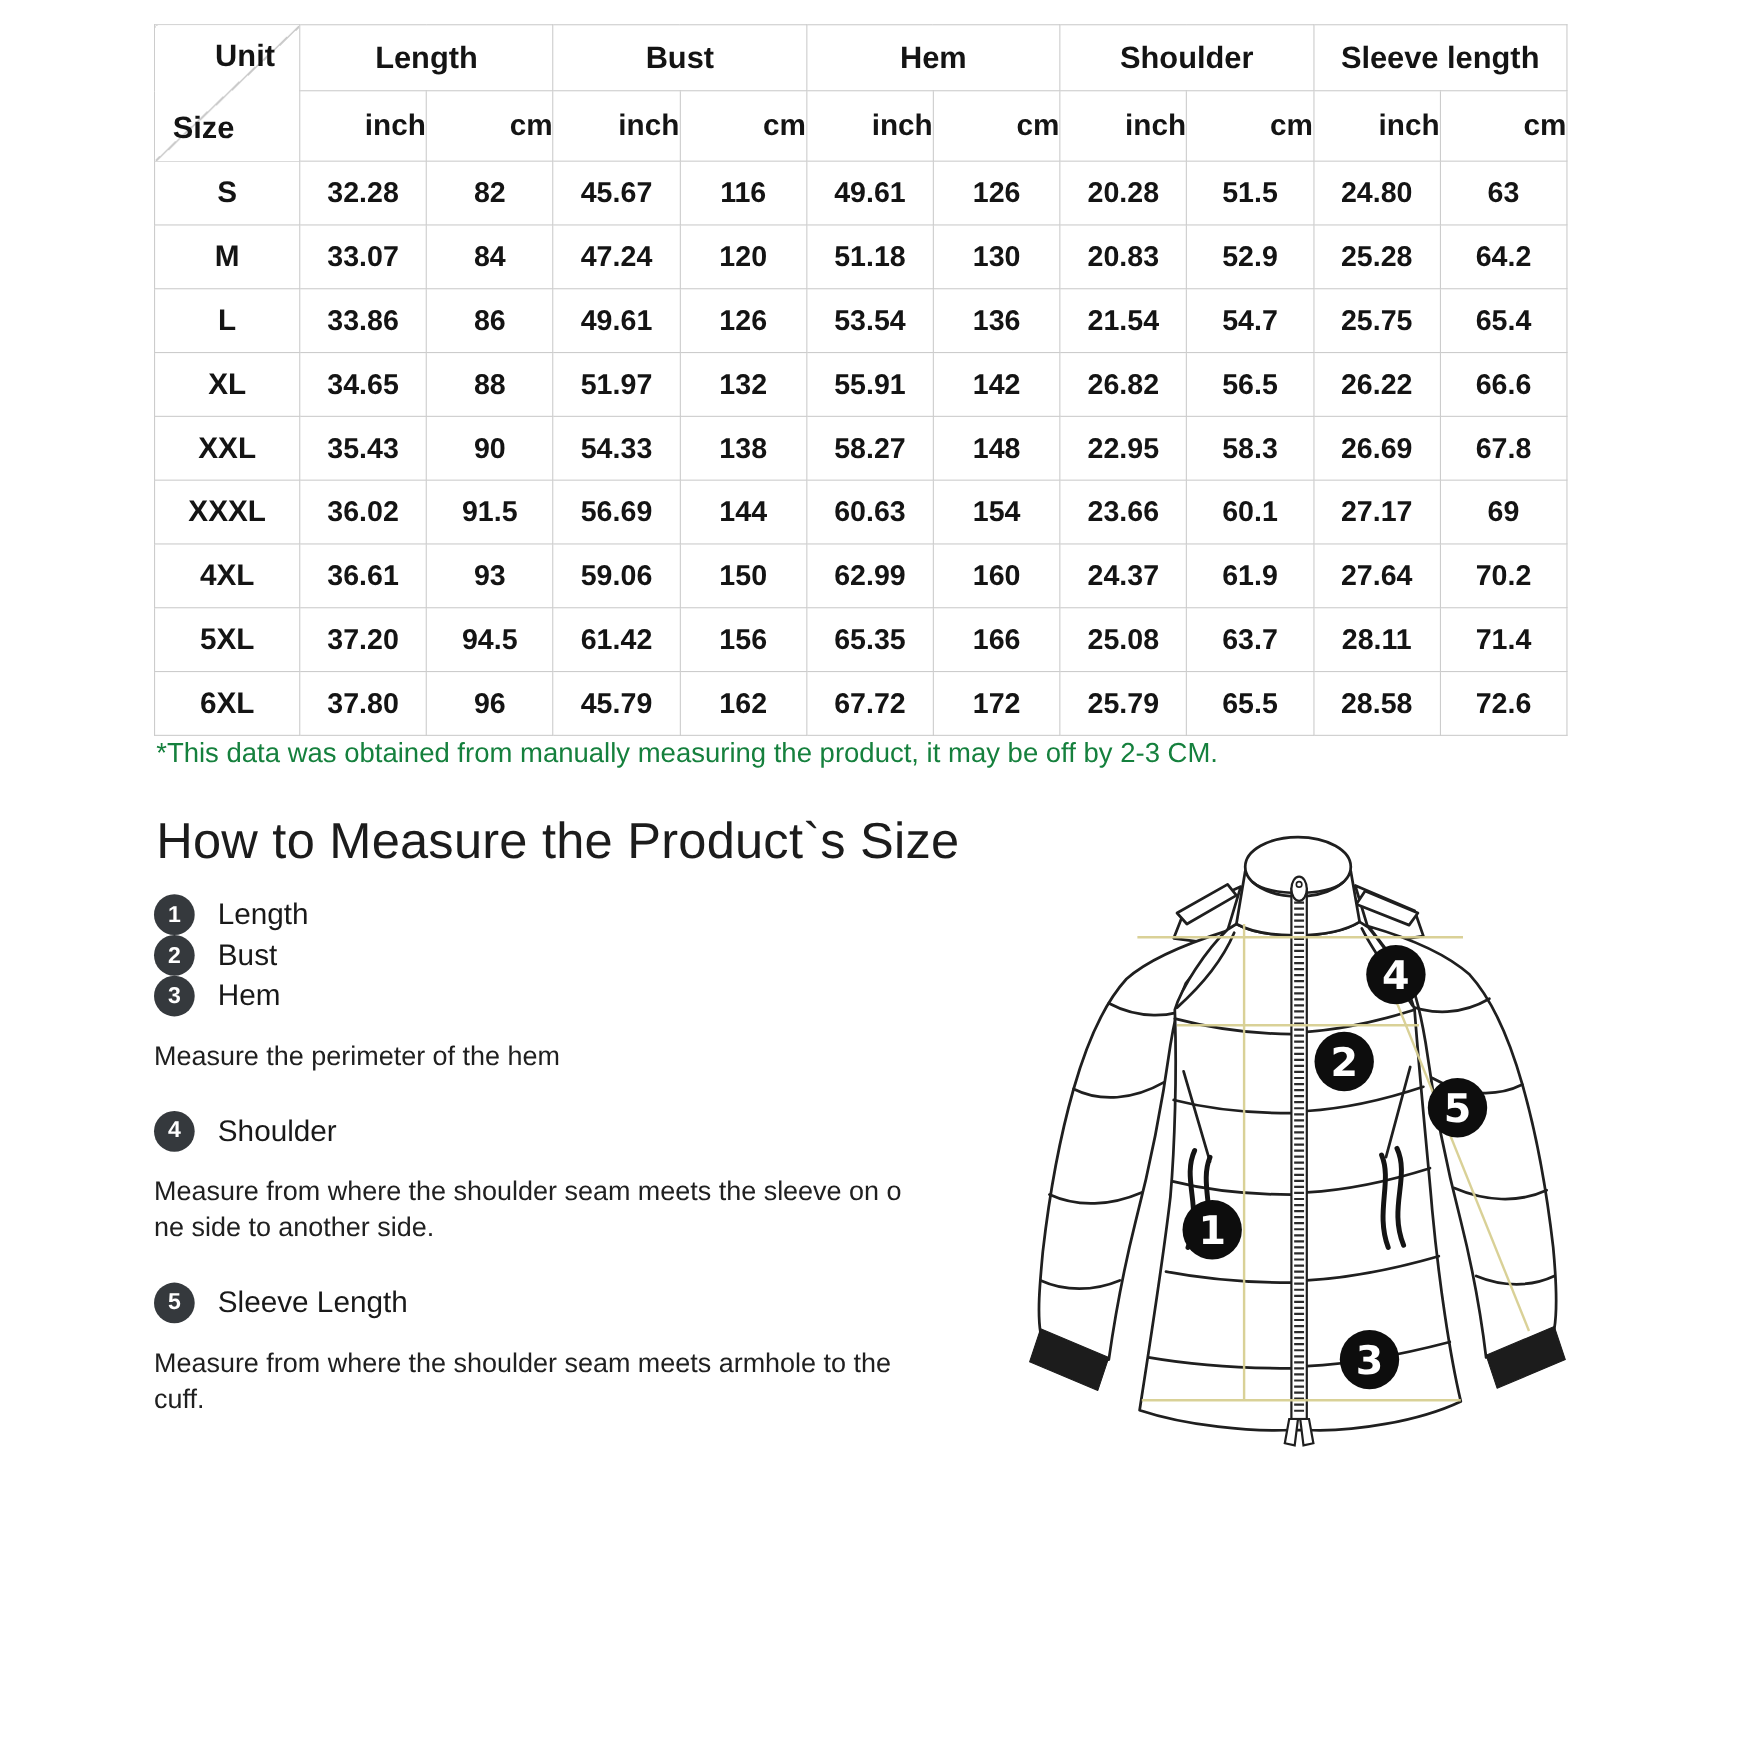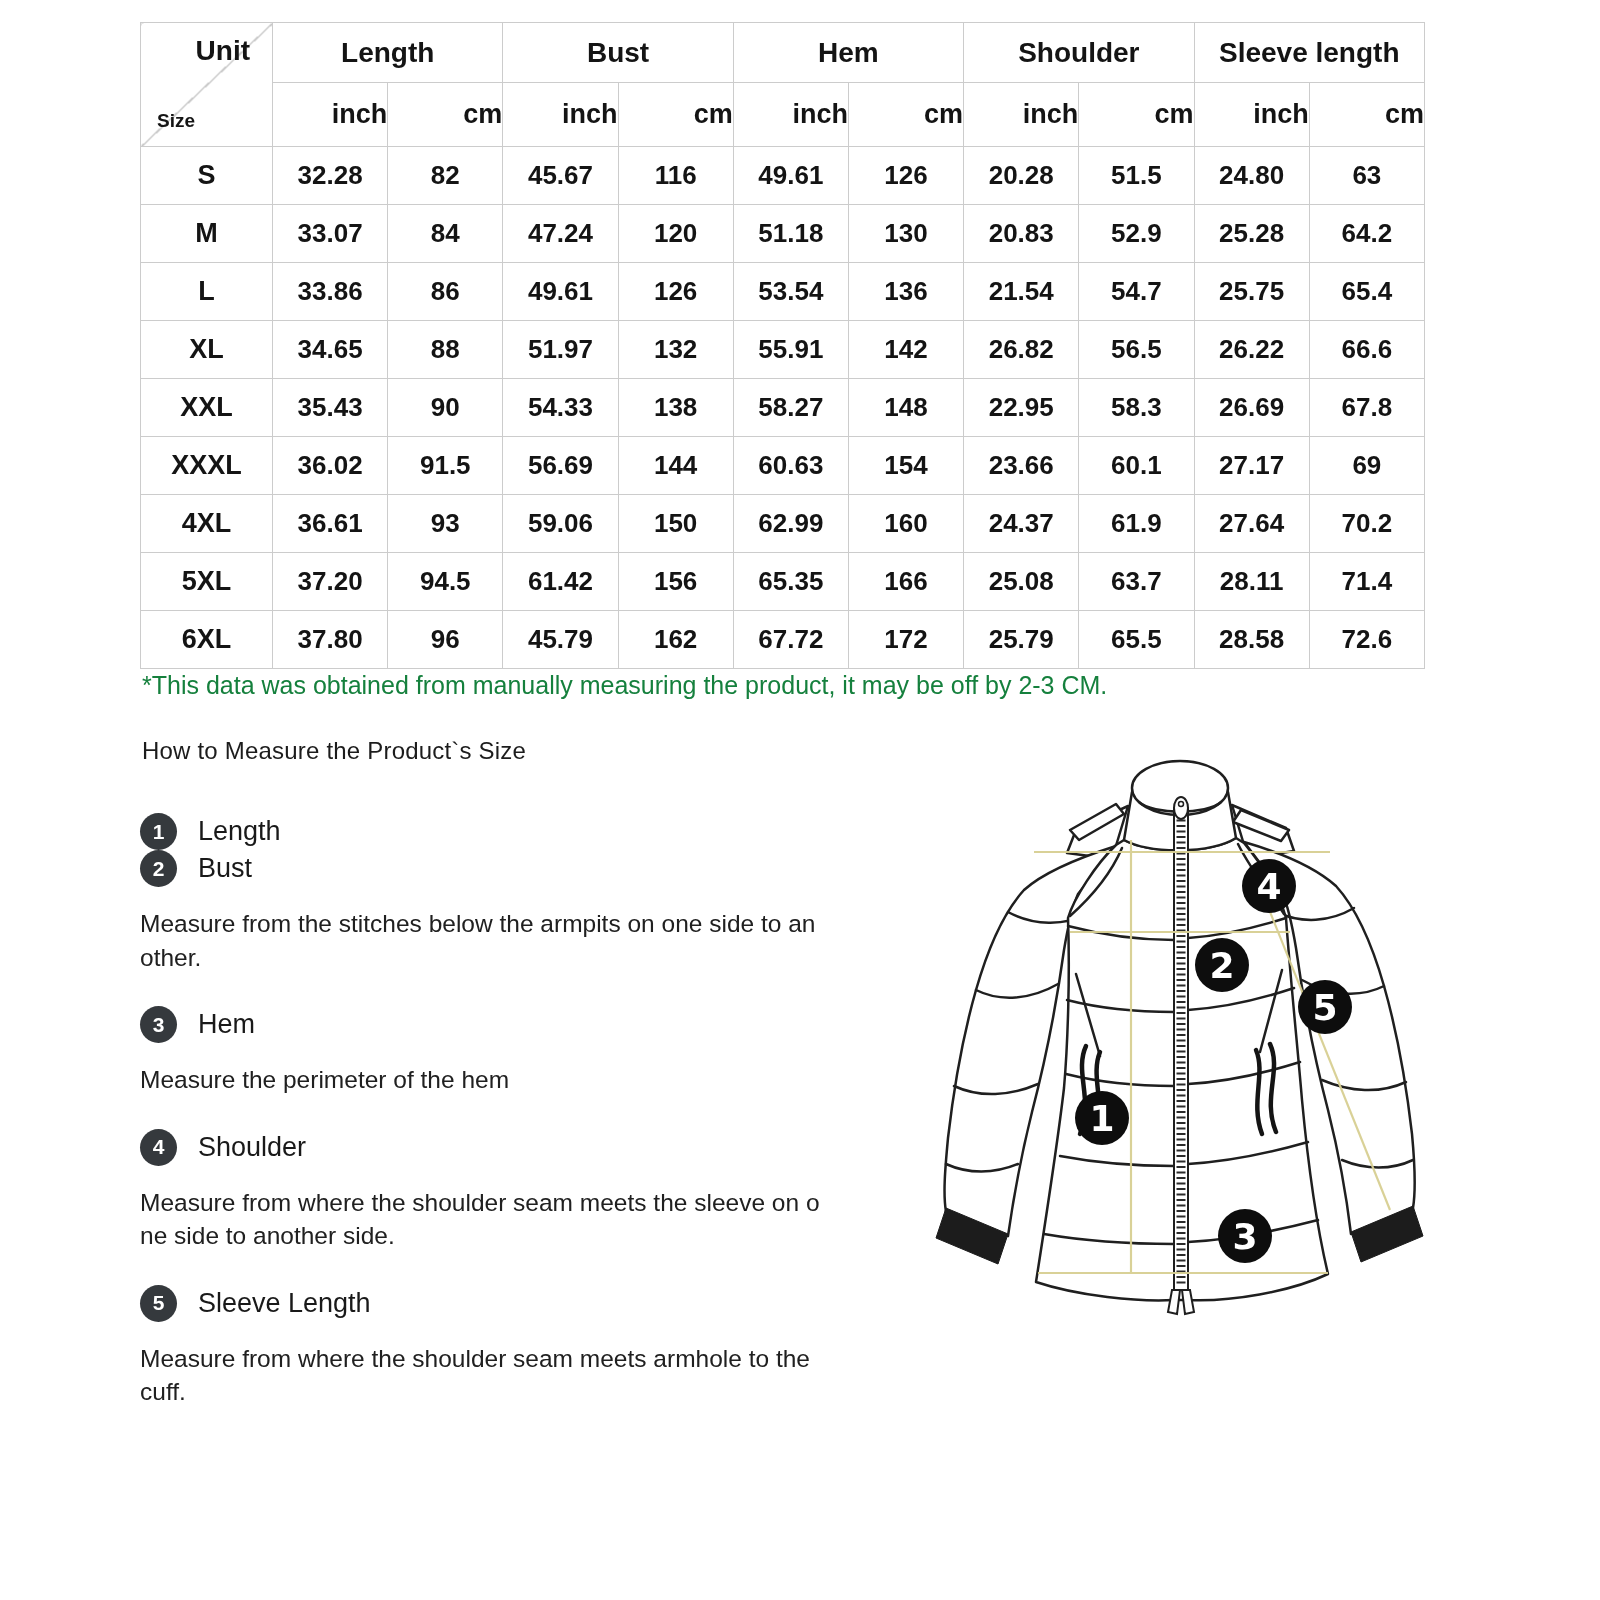"Size" th.corner .size-lab { font-size: 19px -> 28px }
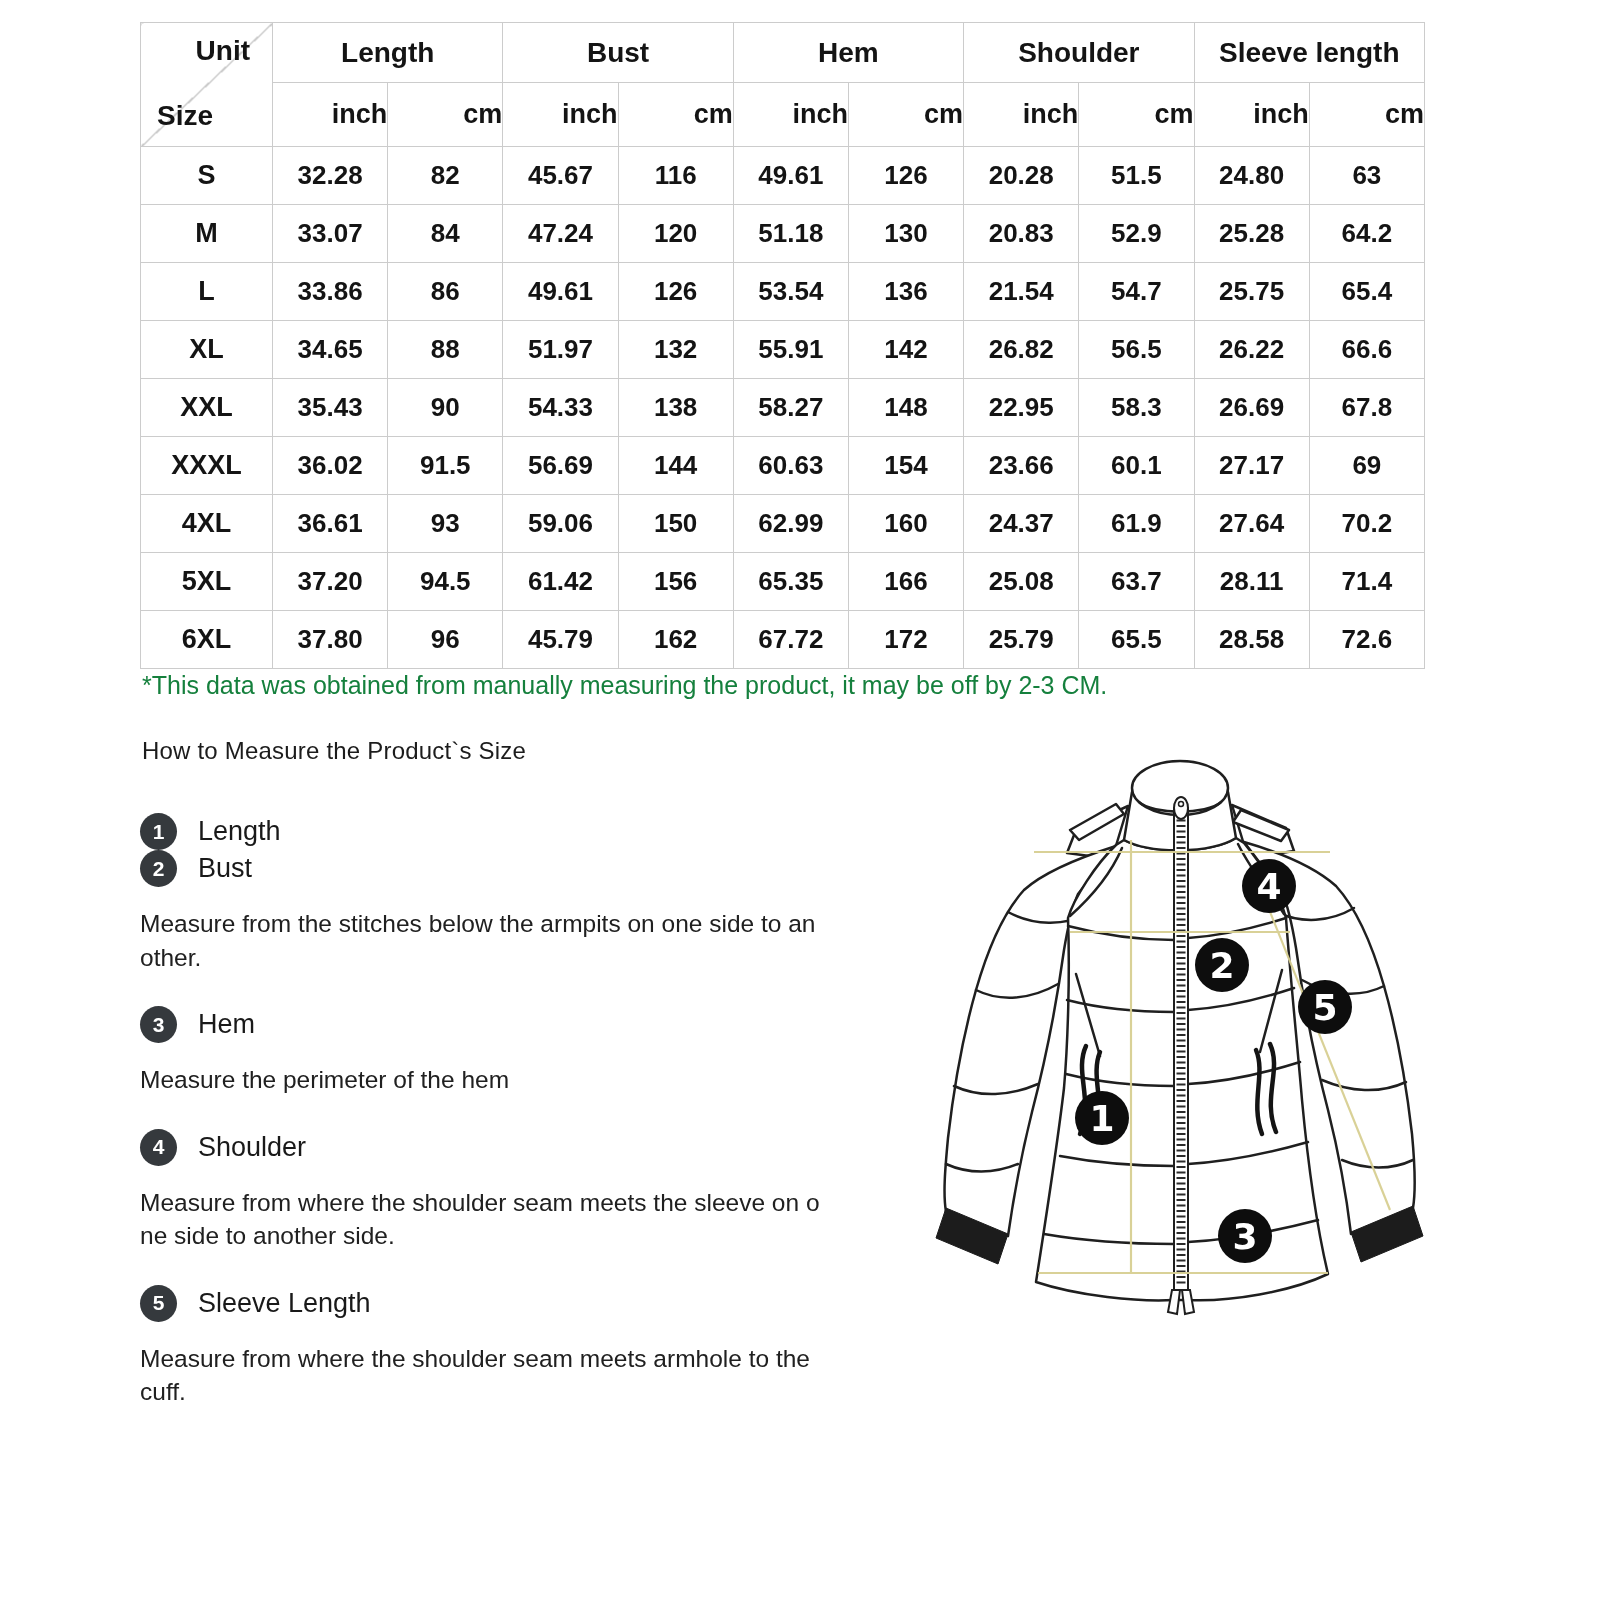"How to Measure the Product`s" .howto-title { font-size: 24px -> 46px }
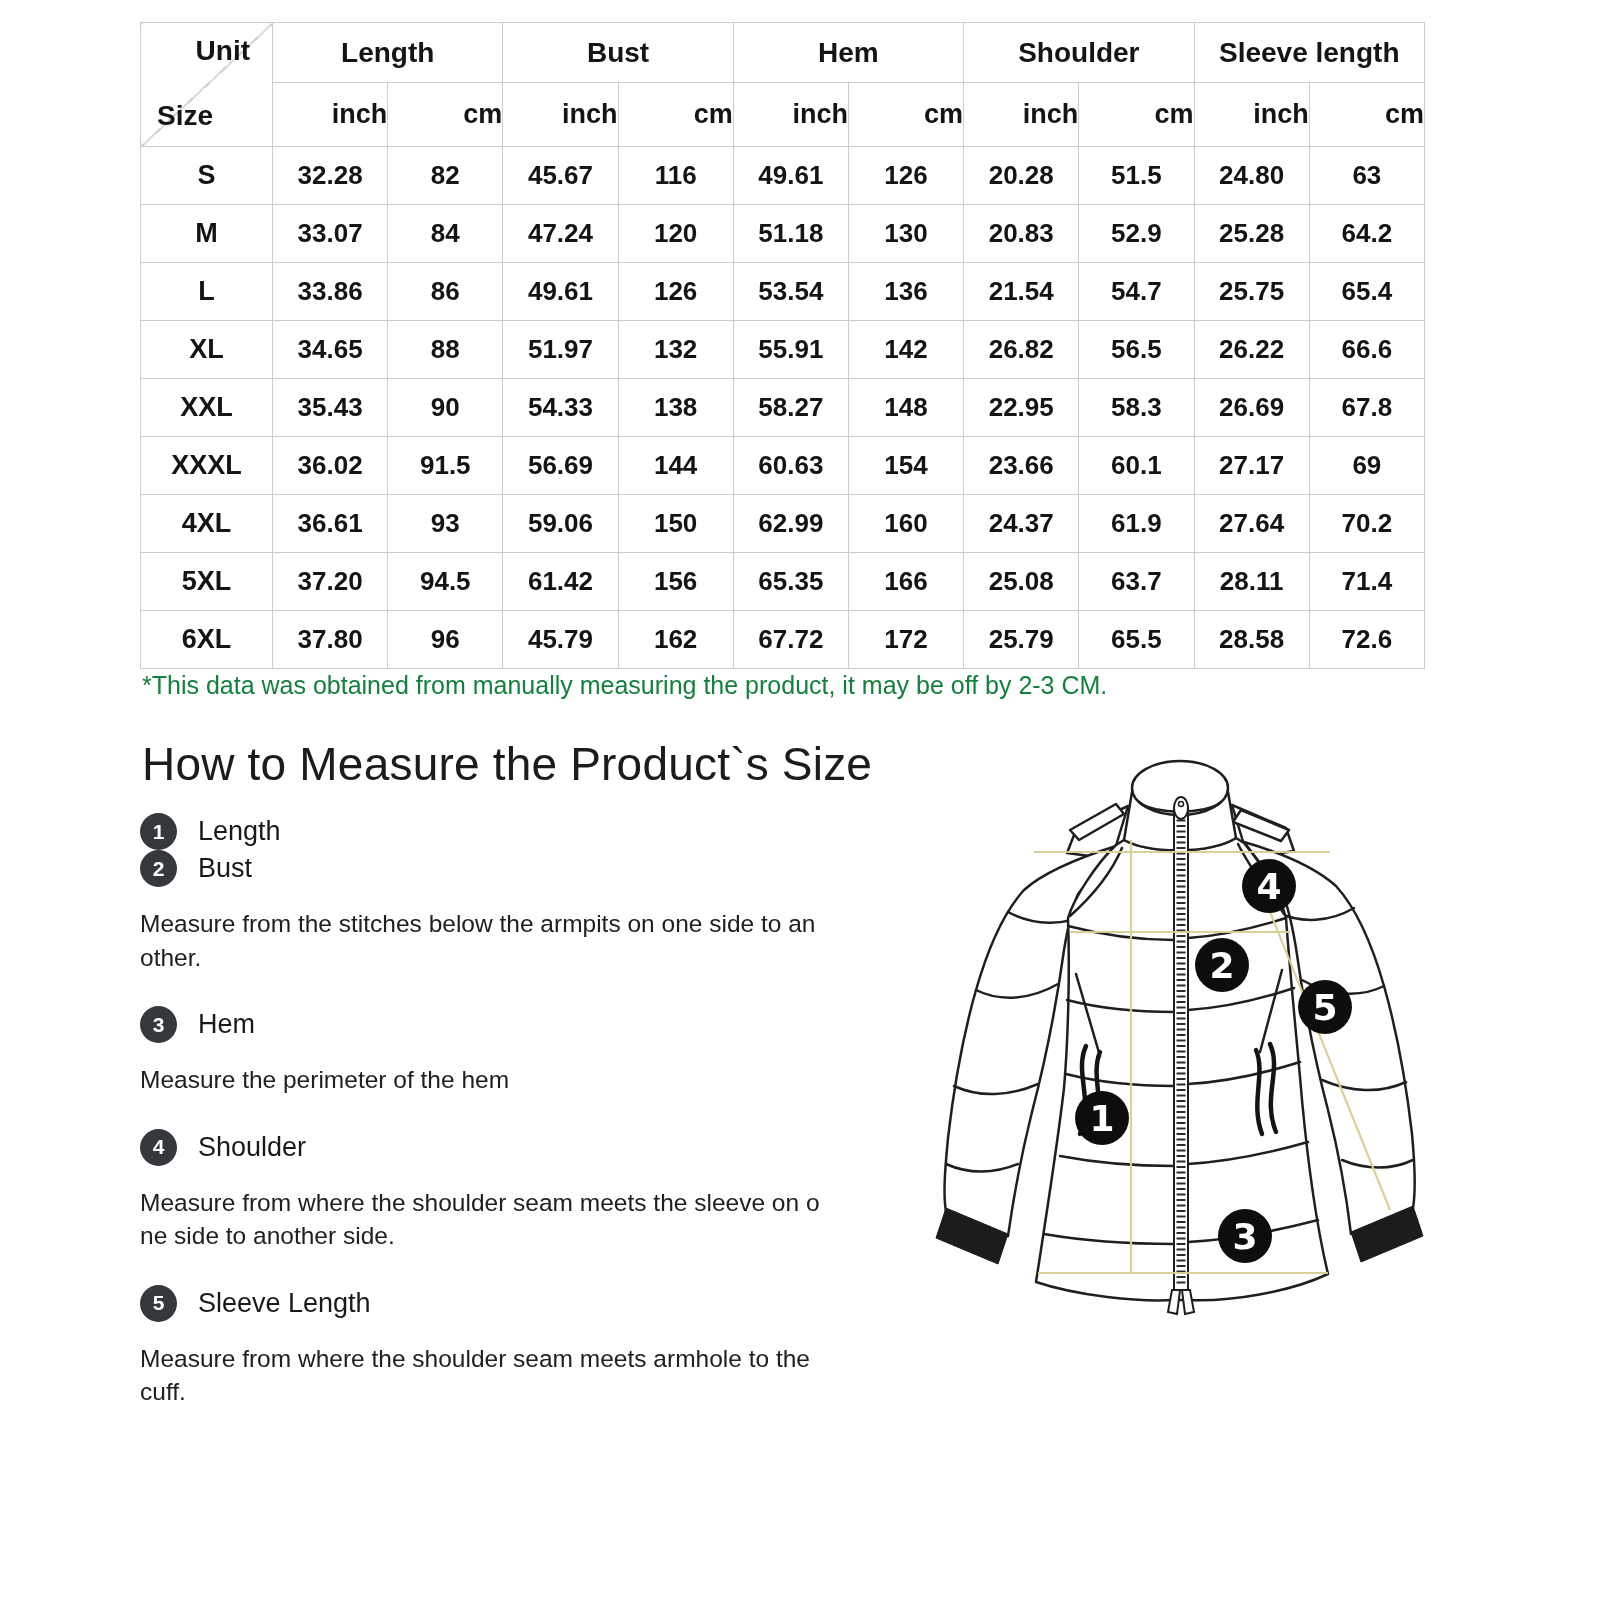"Measure from the stitches below" div.item-desc { html: <div>Measure from the stitches below the armpits on one side to an other.</div> -> none }
